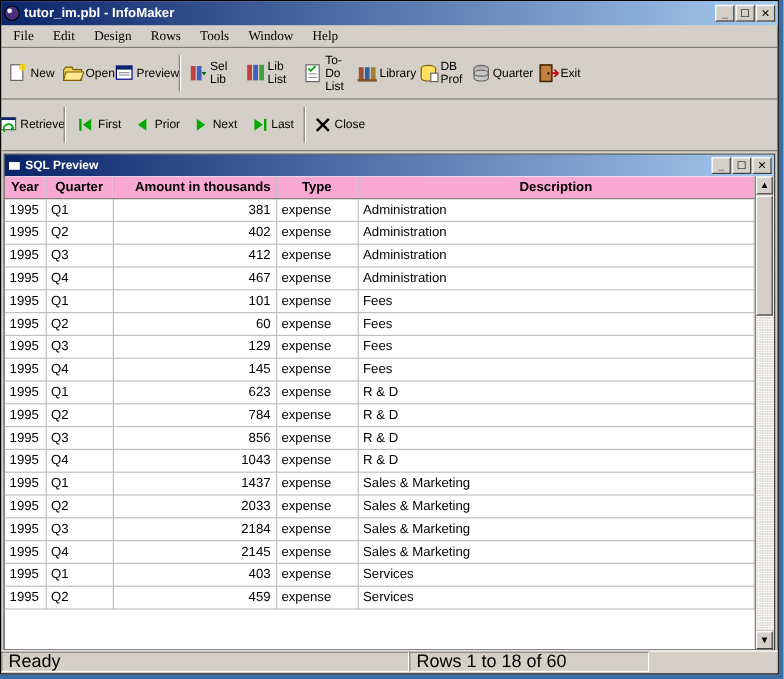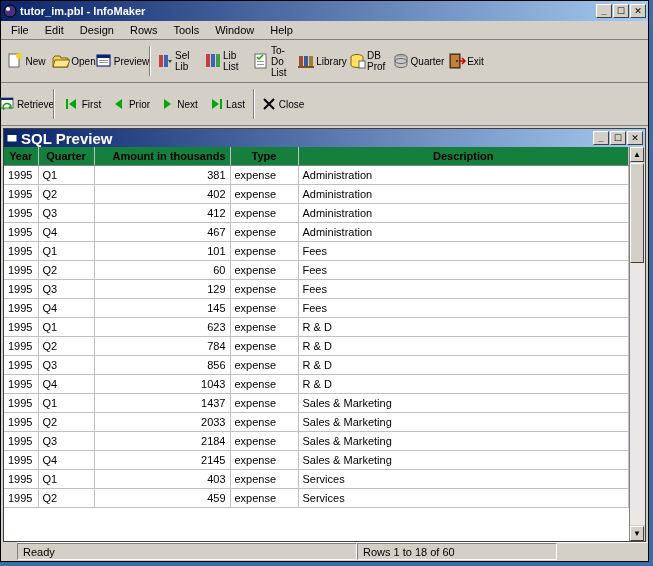"File" .menubar { font-family: none -> Liberation Serif, serif }
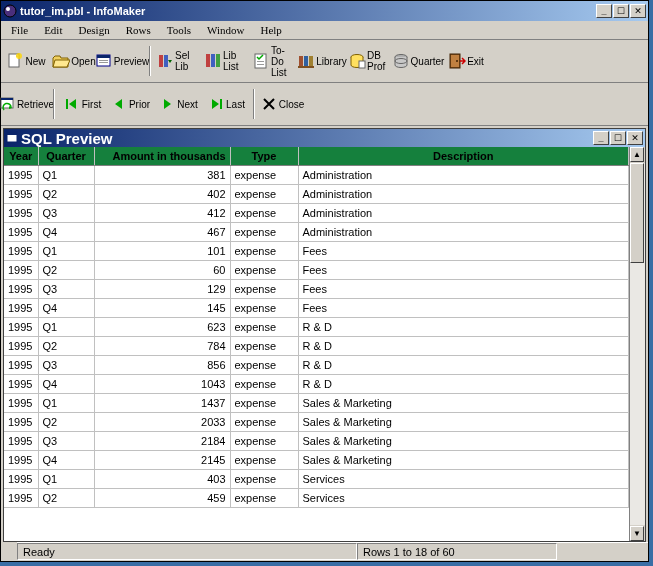"SQL Preview" .child-titlebar .child-title { font-size: 15px -> 10px }
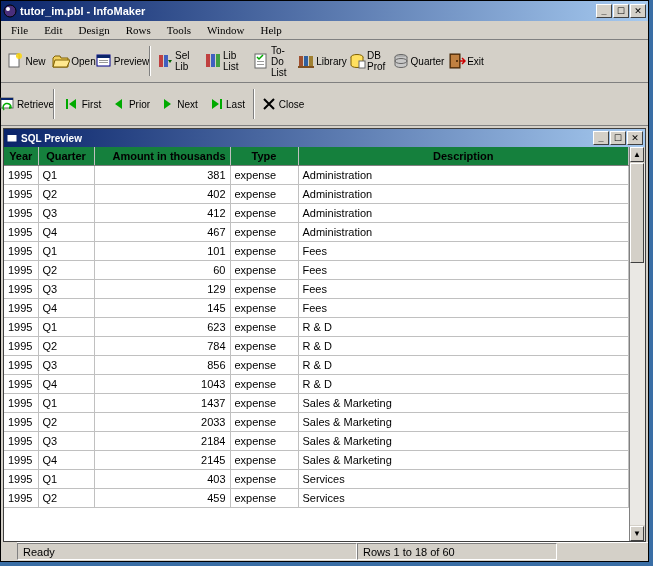"Year" table.data-grid th { background: #15803d -> #f9a8d4 }
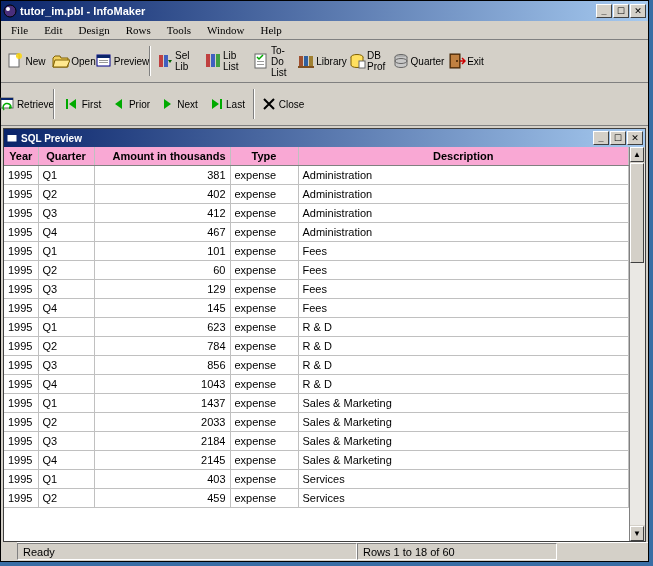"Ready" .statusbar { font-size: 11px -> 15px; margin-left: 16px -> none }
